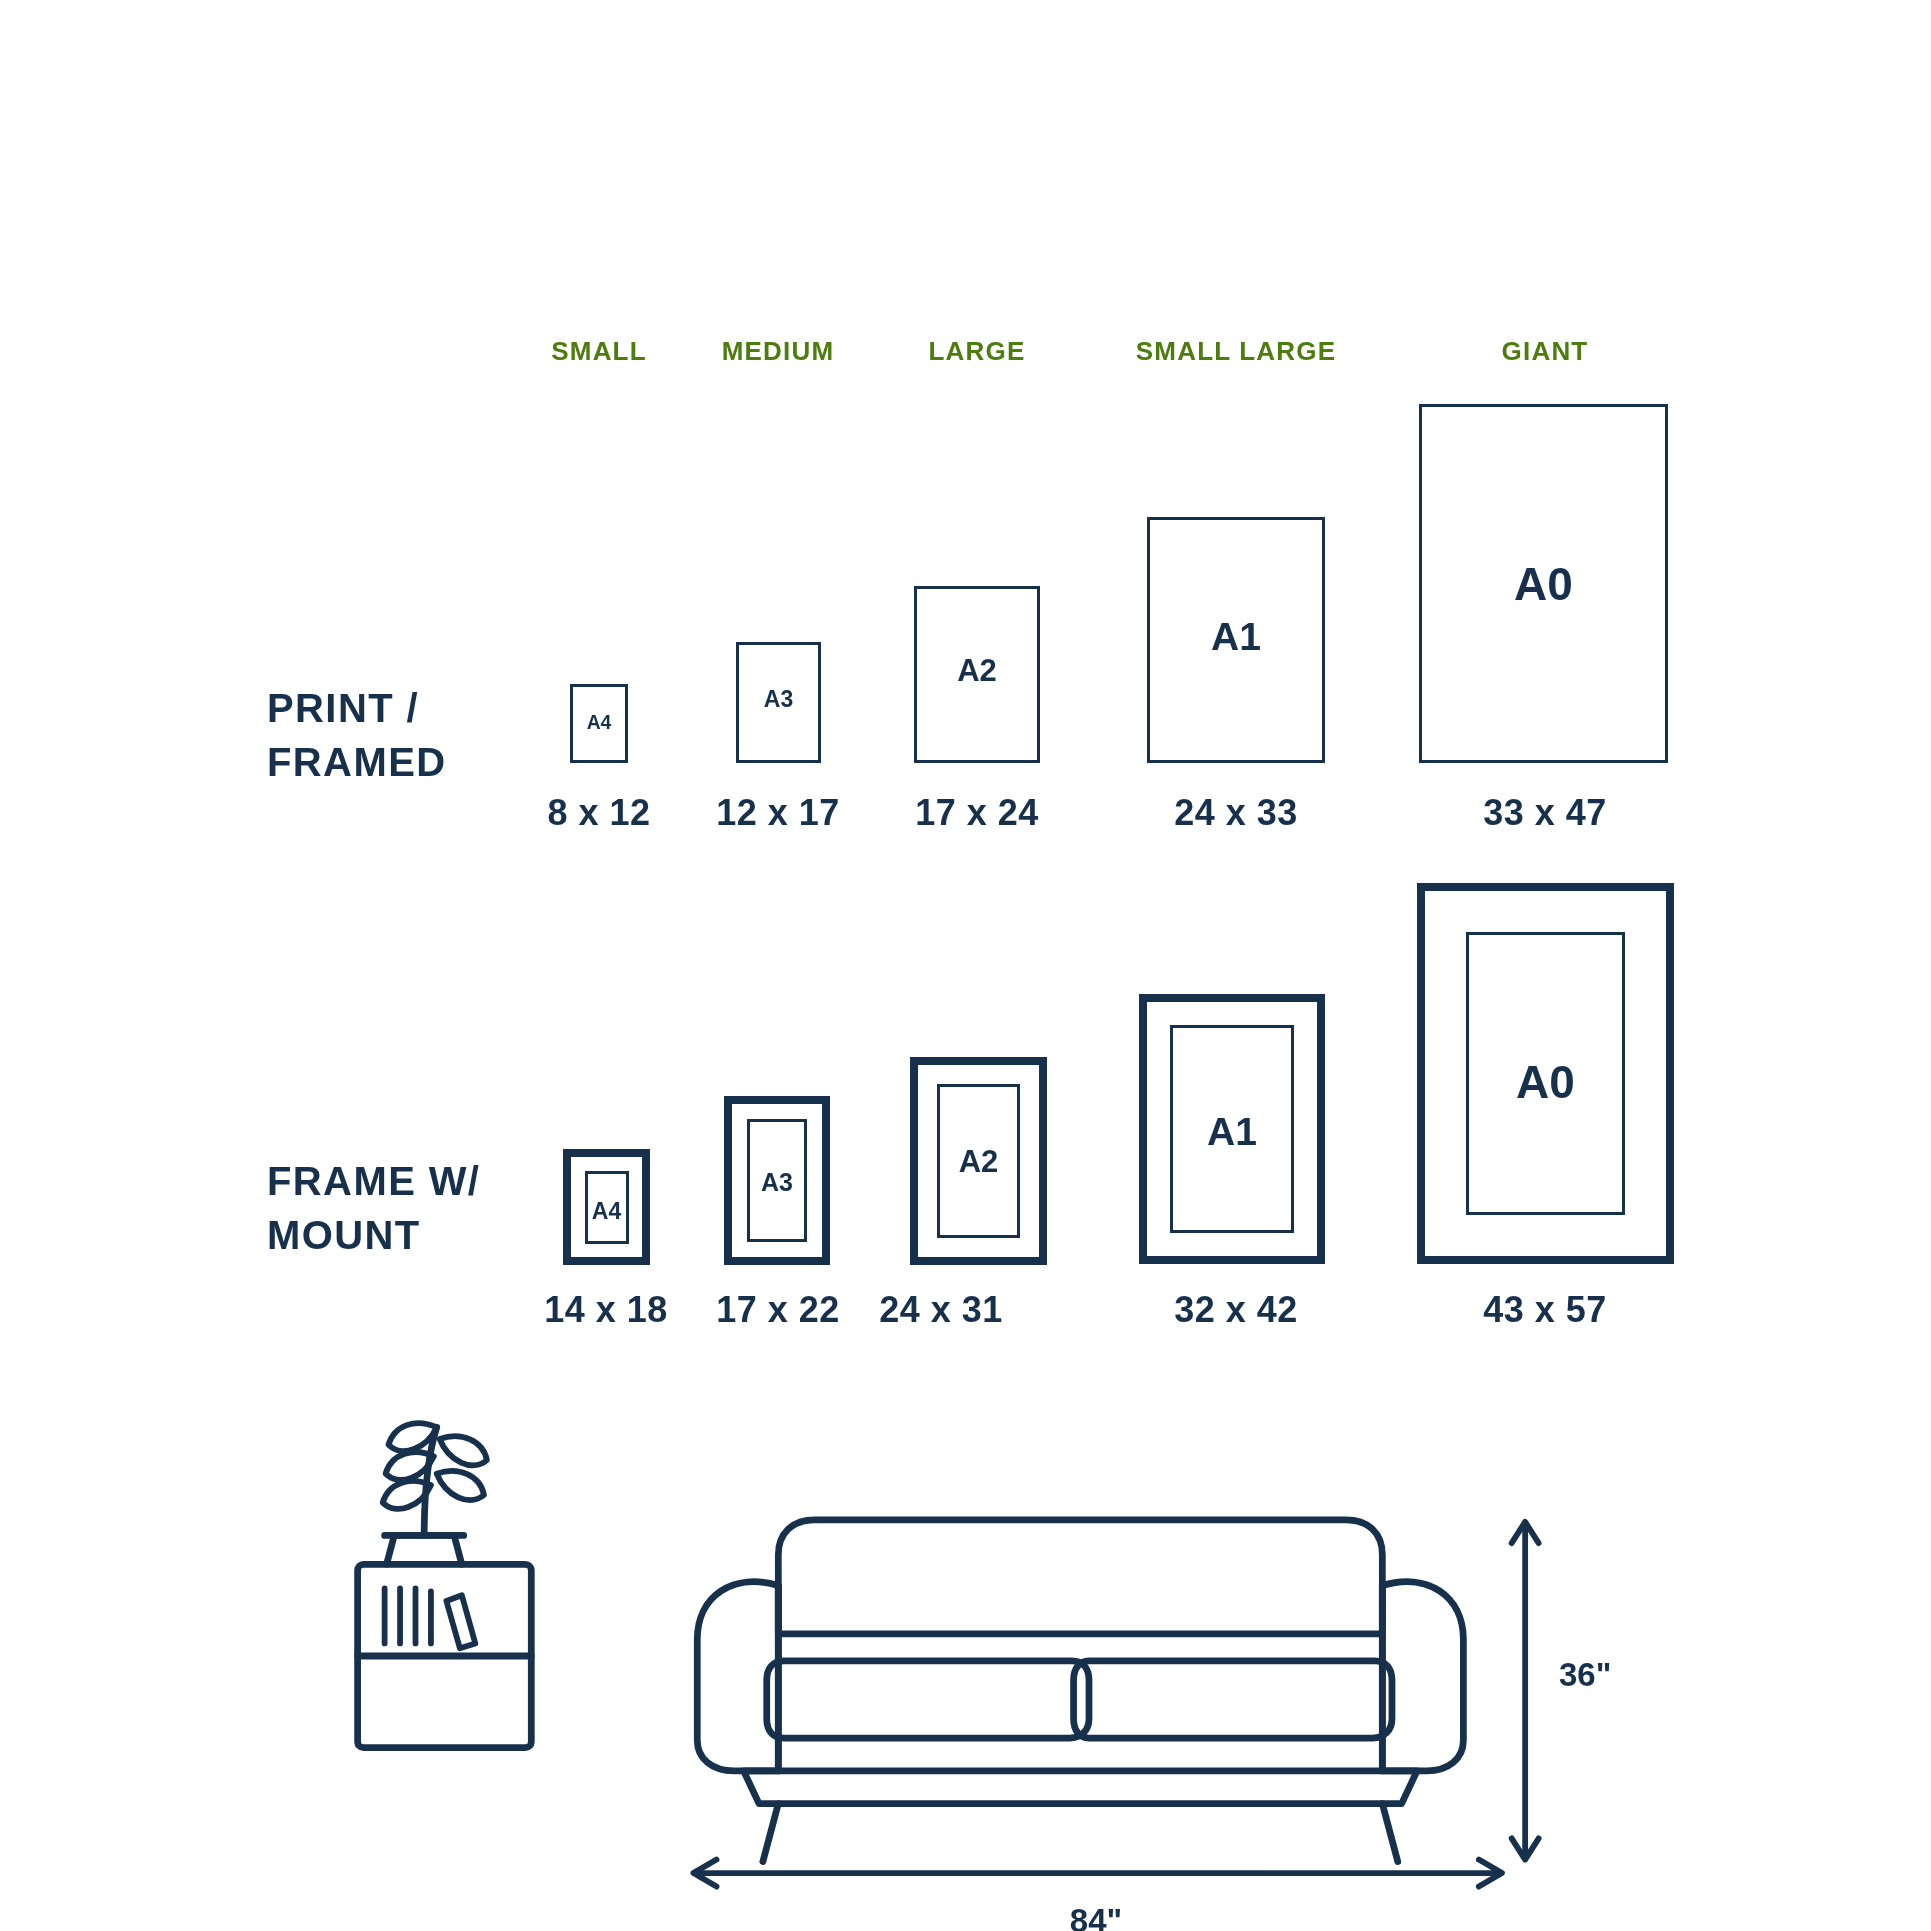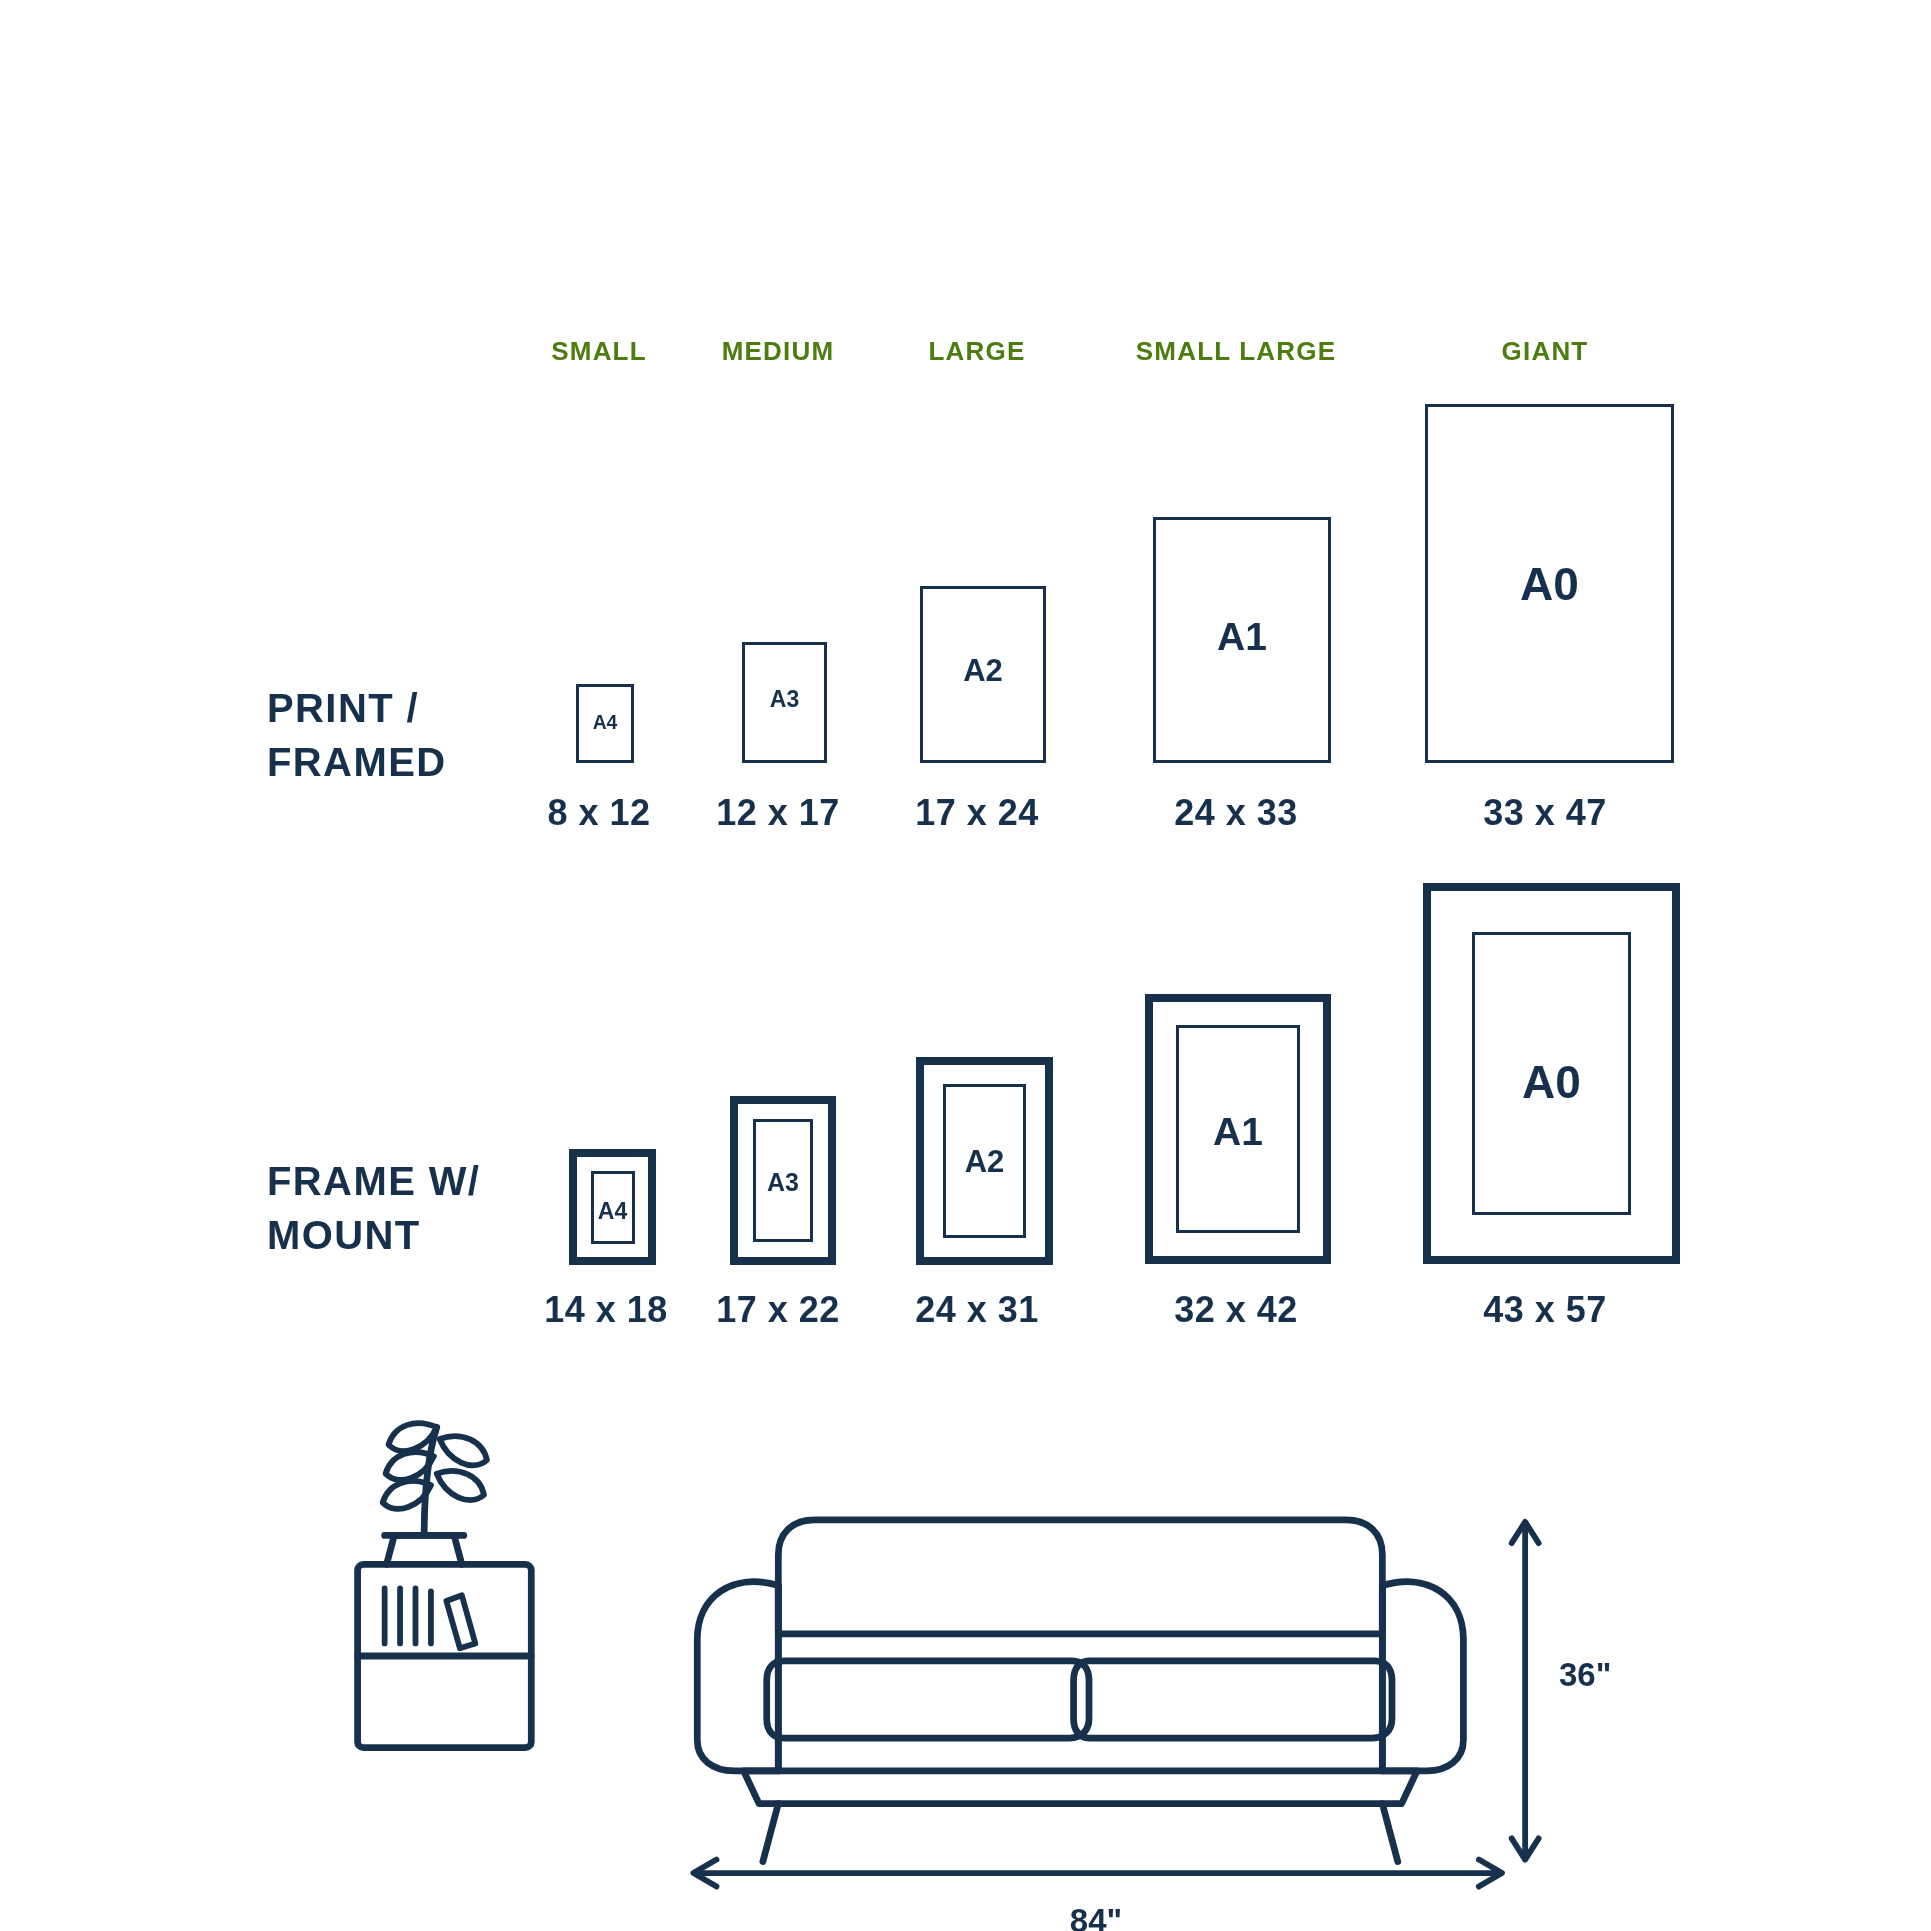"A0" .frame { margin-left: 6px -> none }
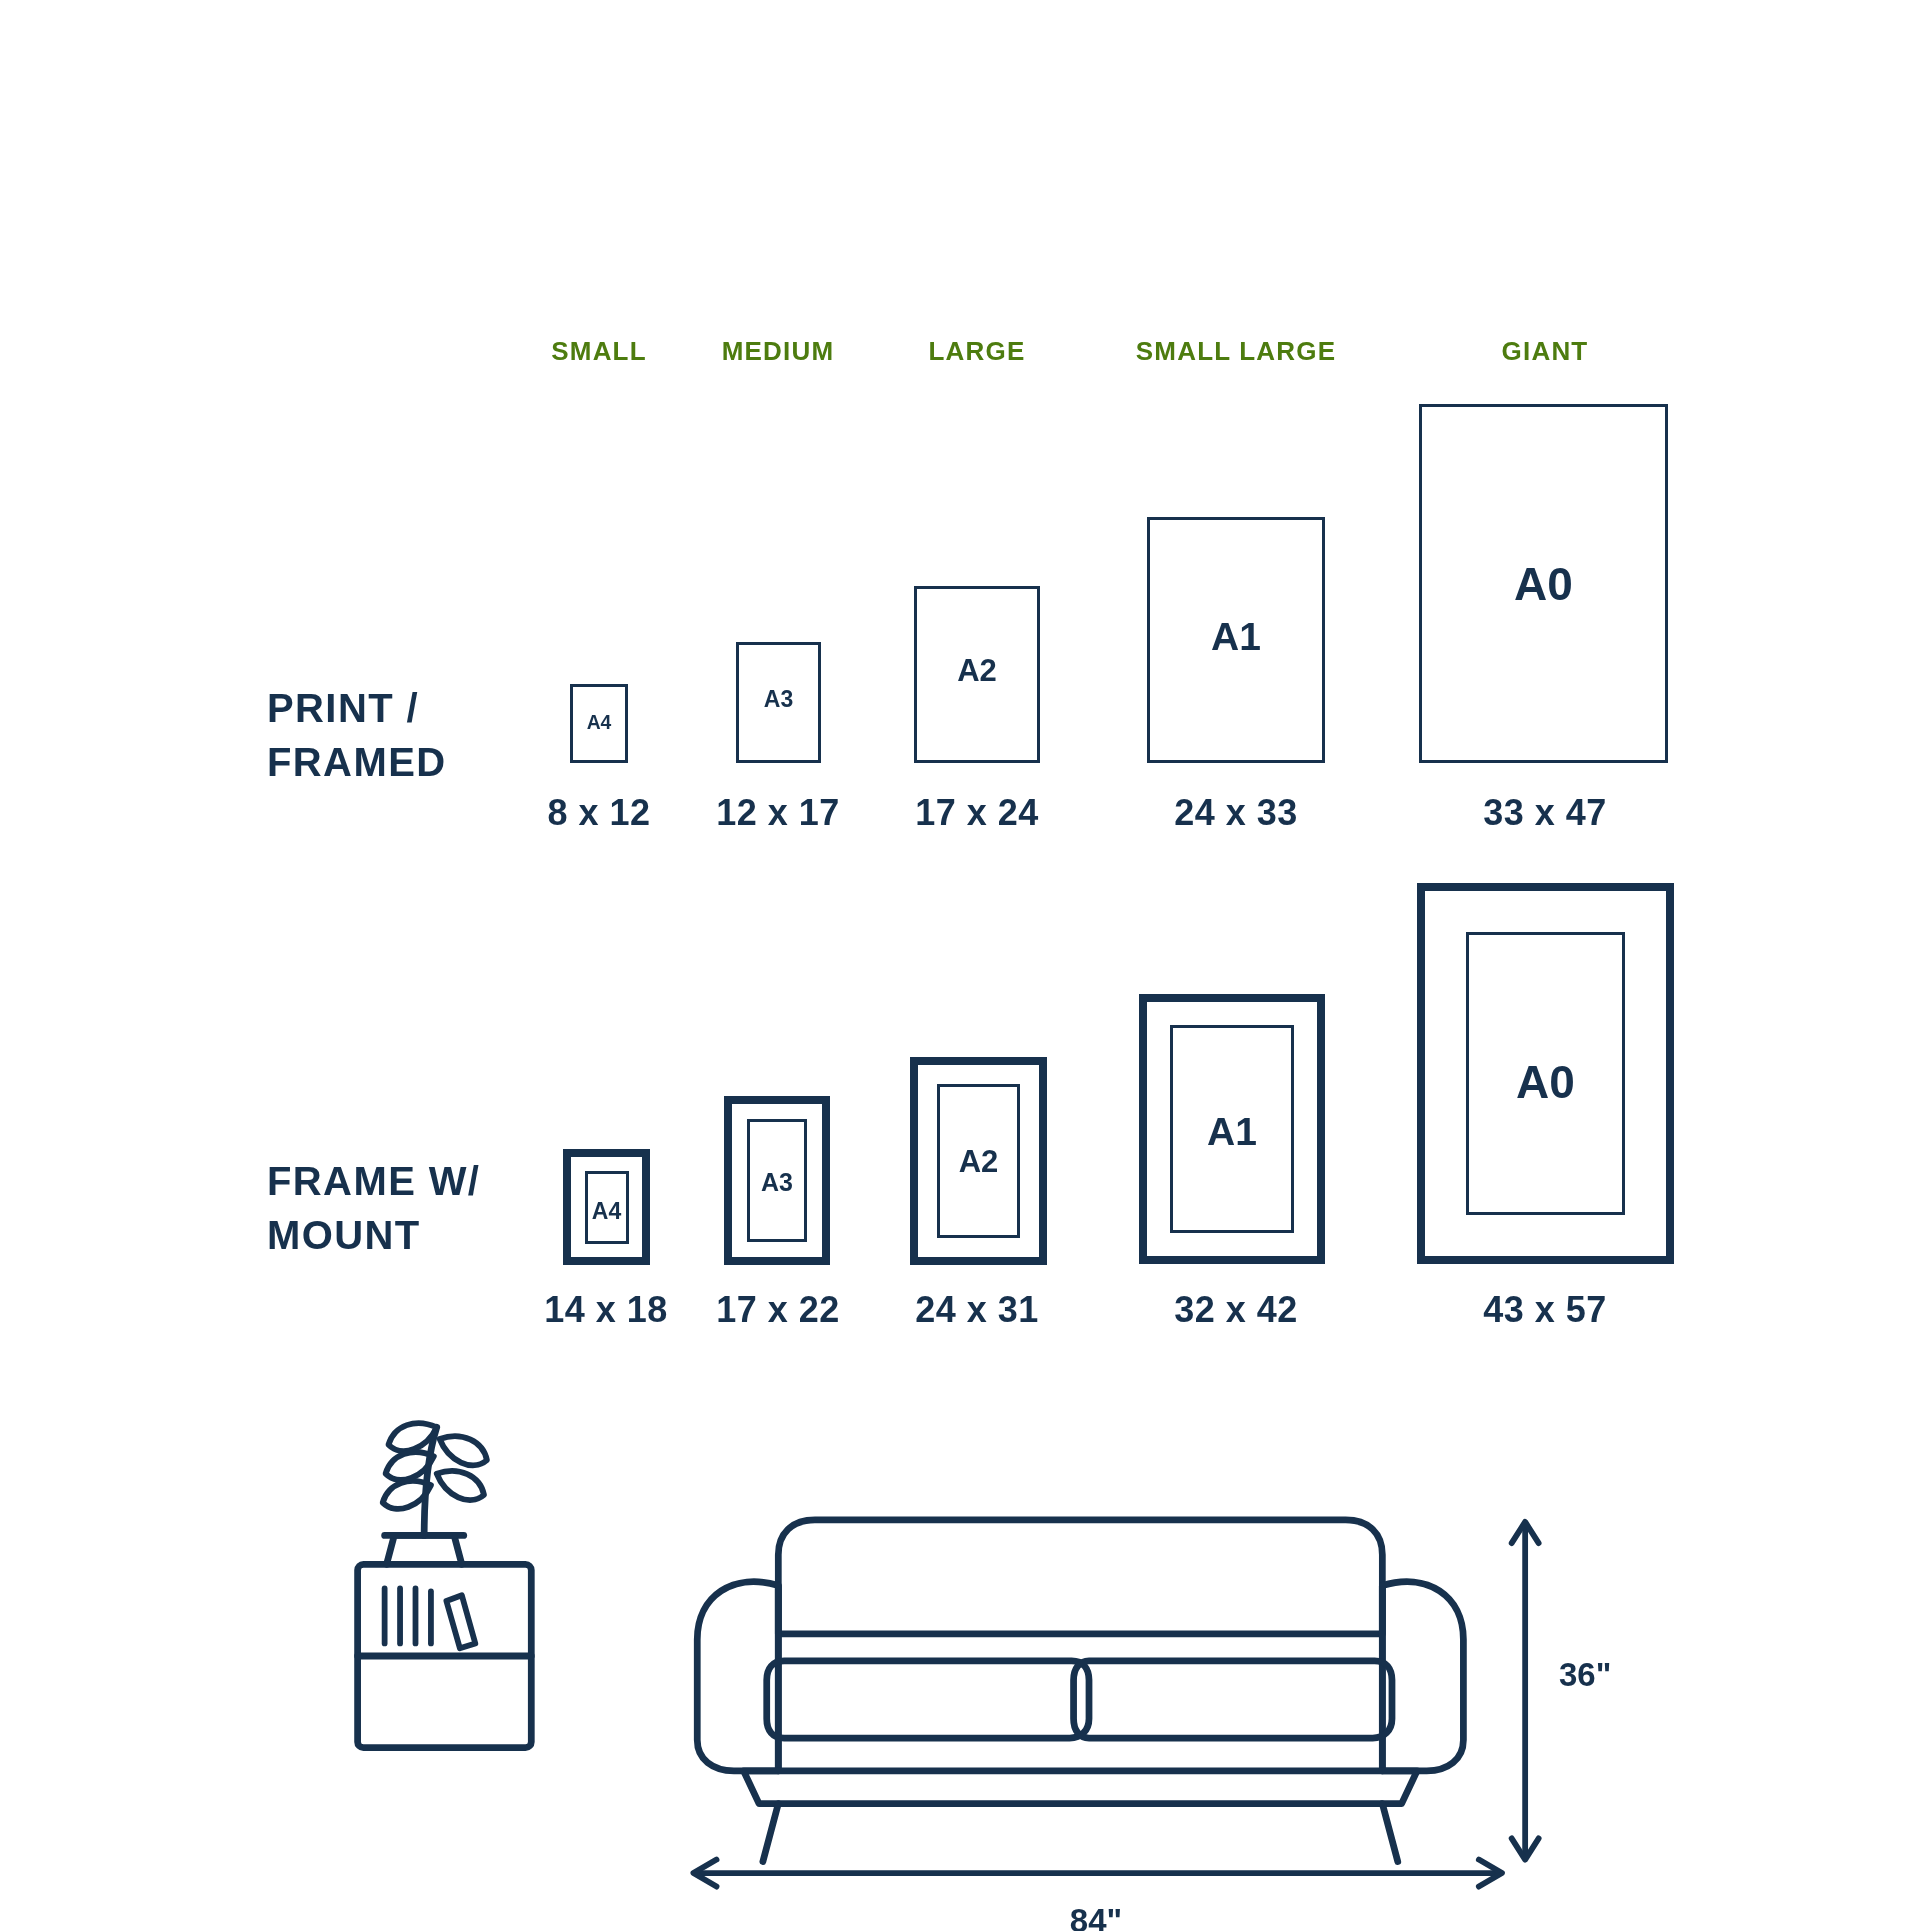"24 x 31" div.dim-label { left: 977px -> 941px }
